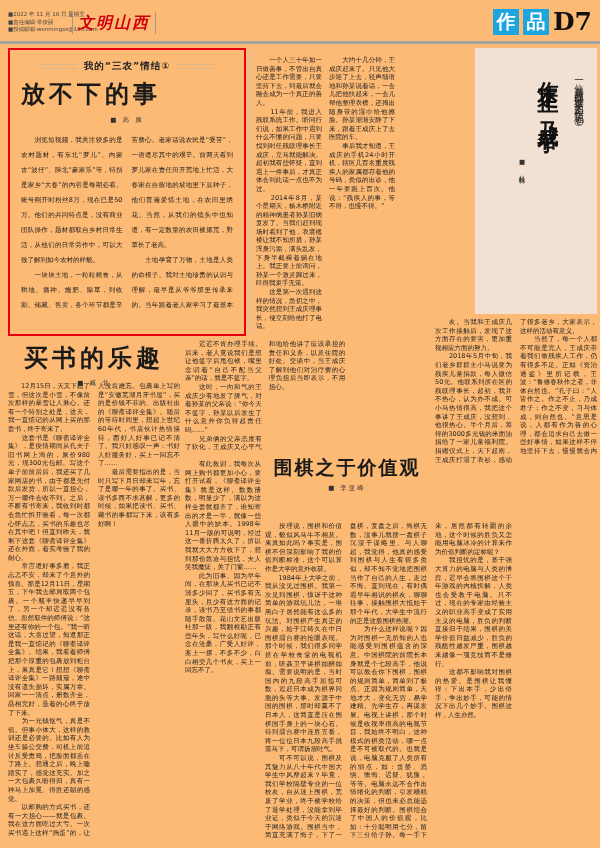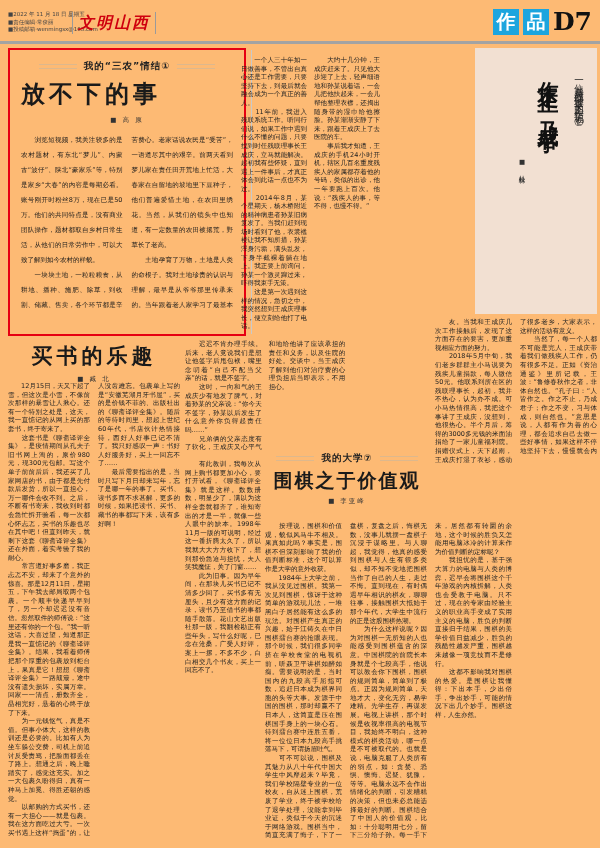"一个人三十年如一日做善事，不管出自真心还是工作需要，只要坚持下去，到最后就会融会" div.colblock { left: 241px -> 256px }
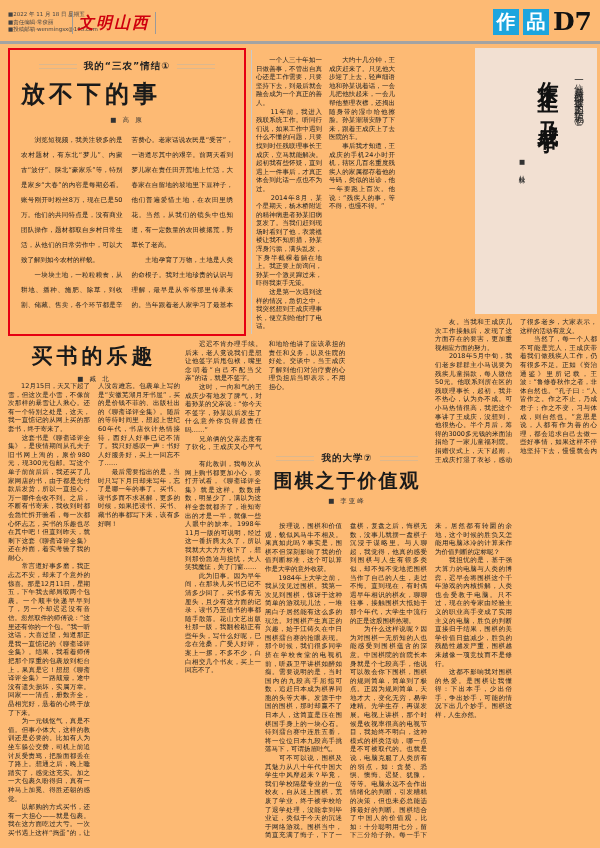"买书的乐趣" .maishu-head .art-title { font-size: 21px -> 24px }
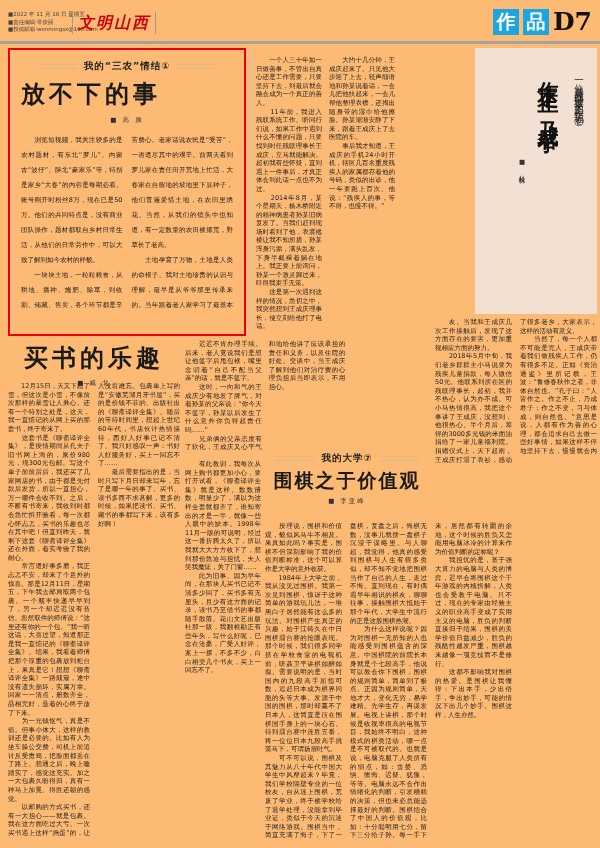"我的大学⑦" div.kicker-row { html: <div> <div></div> <div>我的大学⑦</div> <div></div> </div> -> none }
